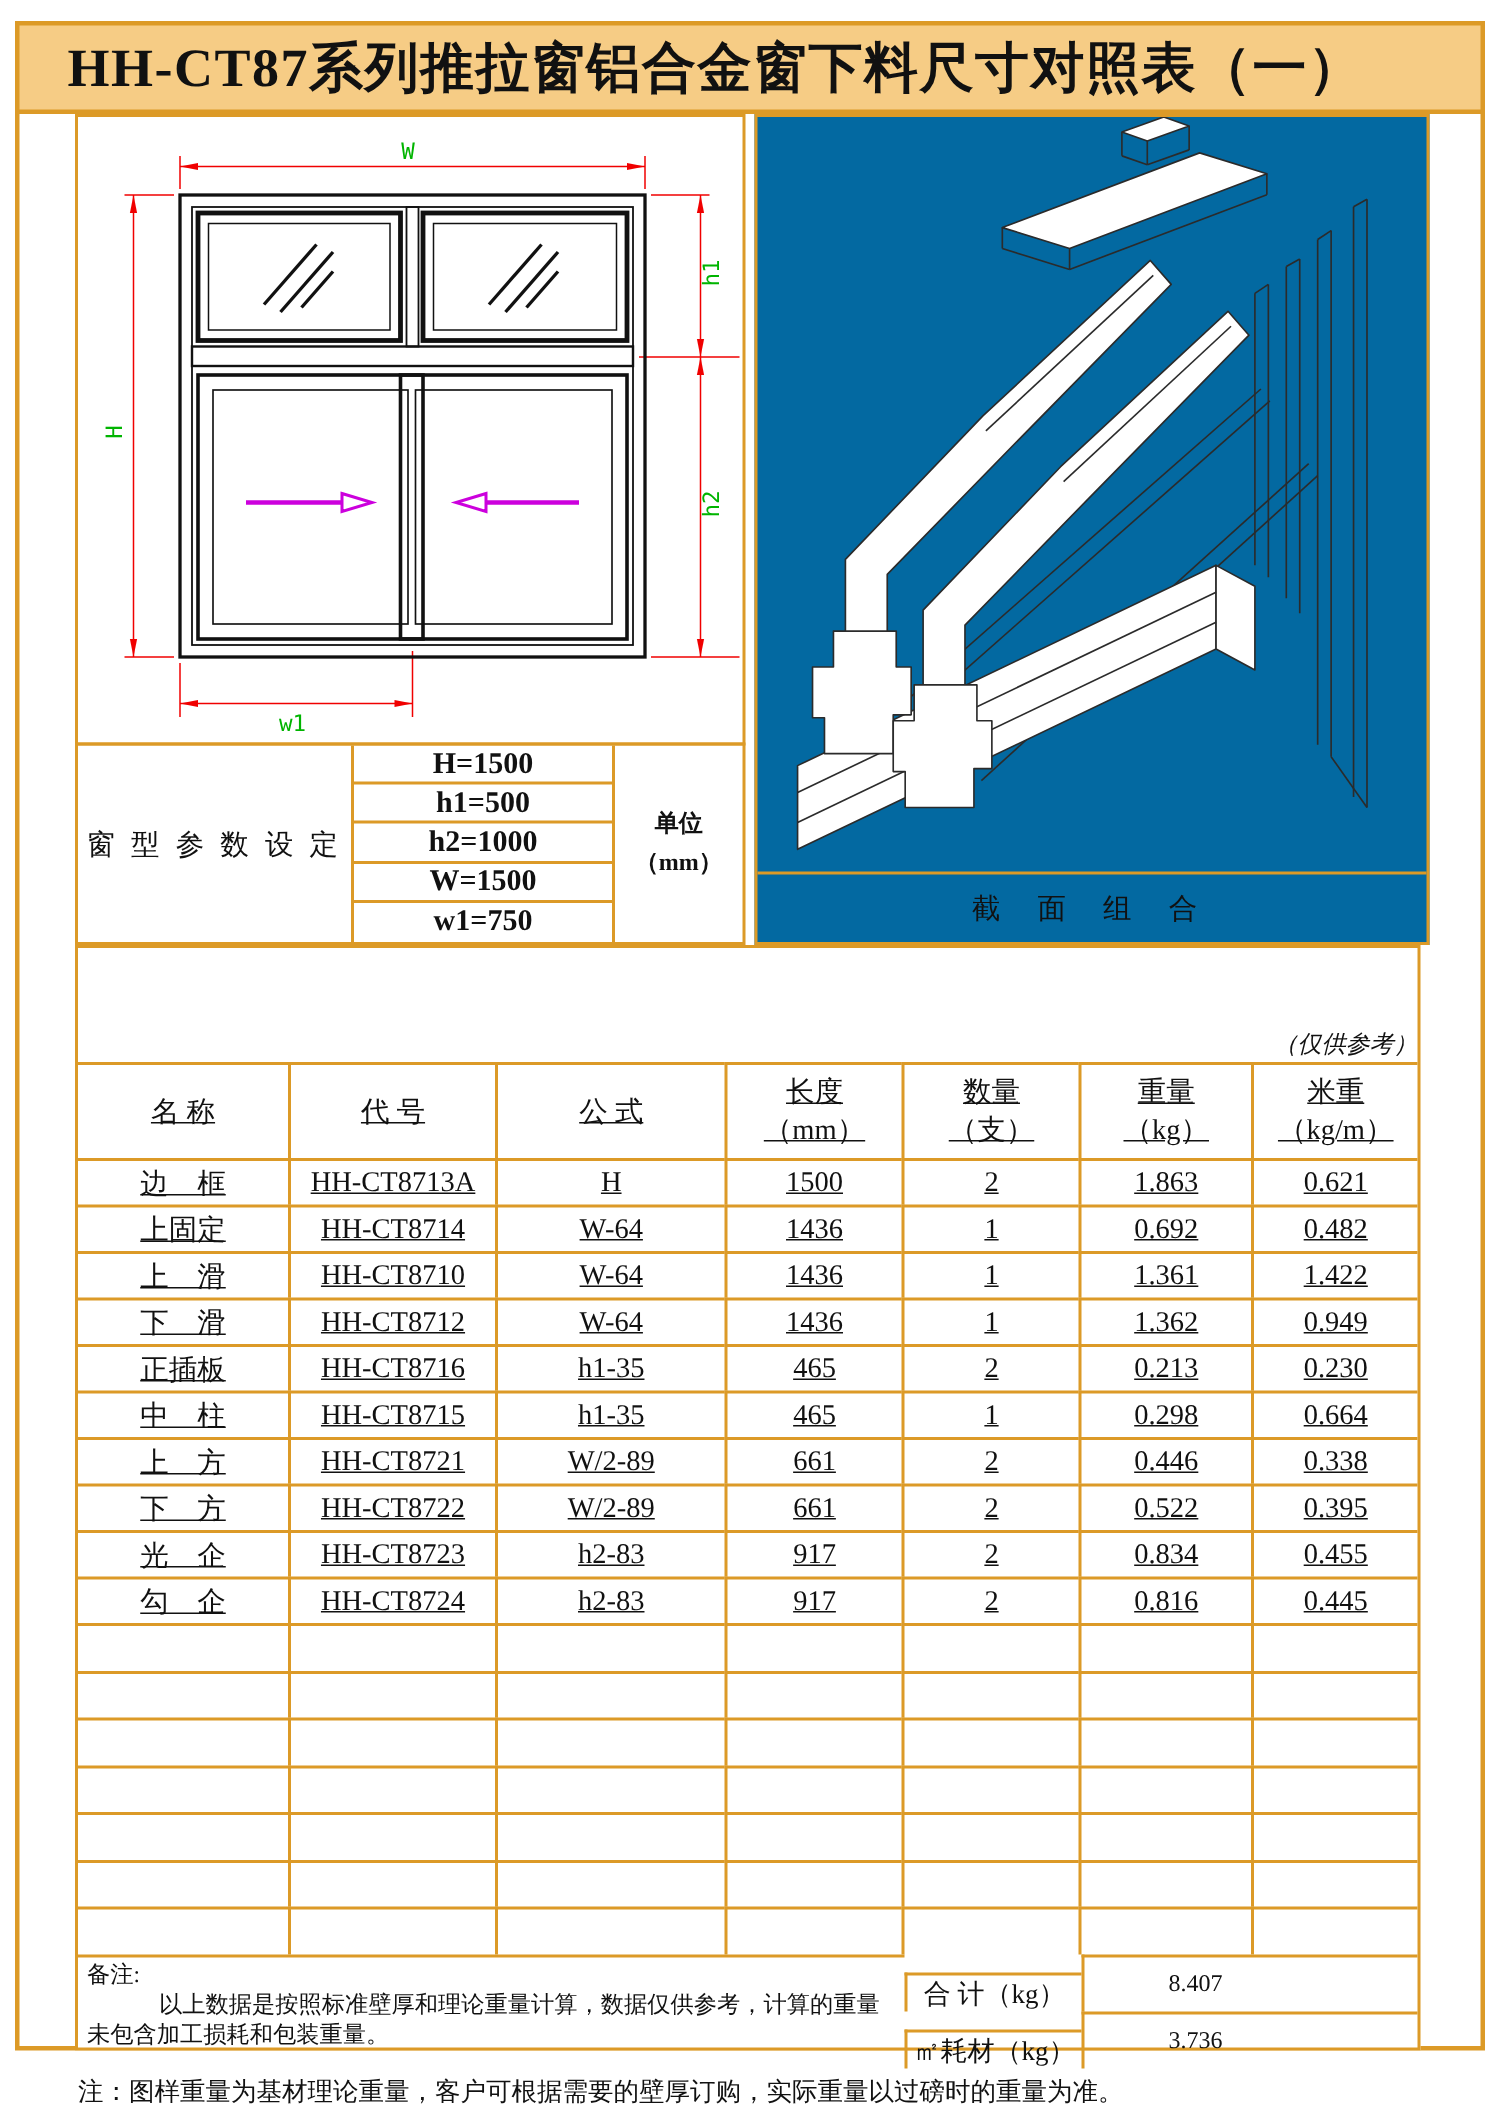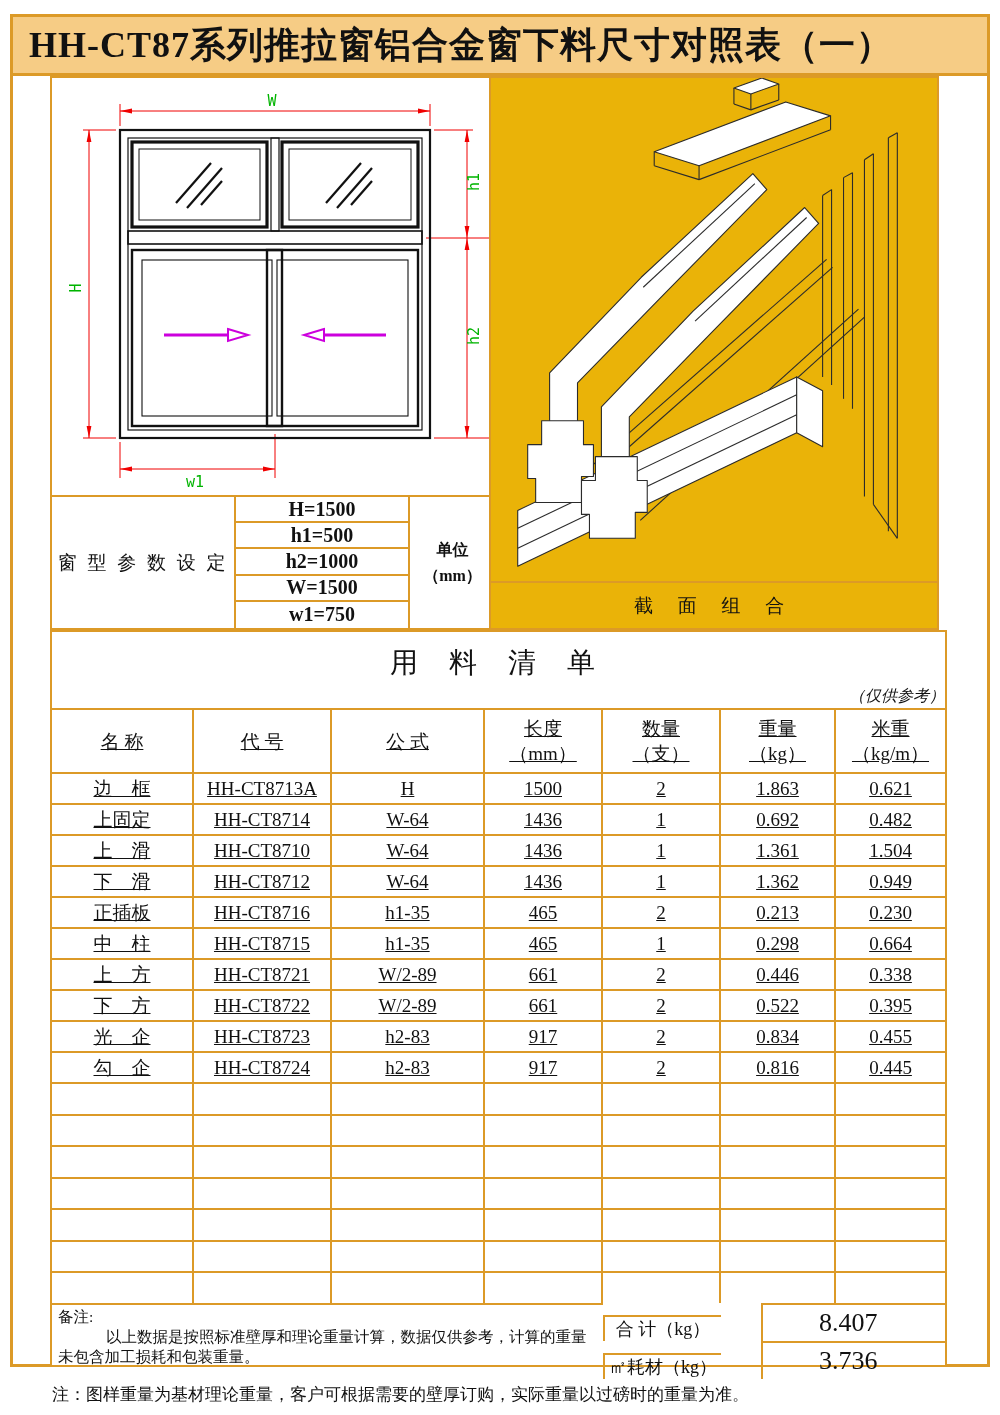"HH-CT87系列推拉窗铝合金窗下料尺寸对照表（一）" .titlebar { padding-left: 16px -> 32px }
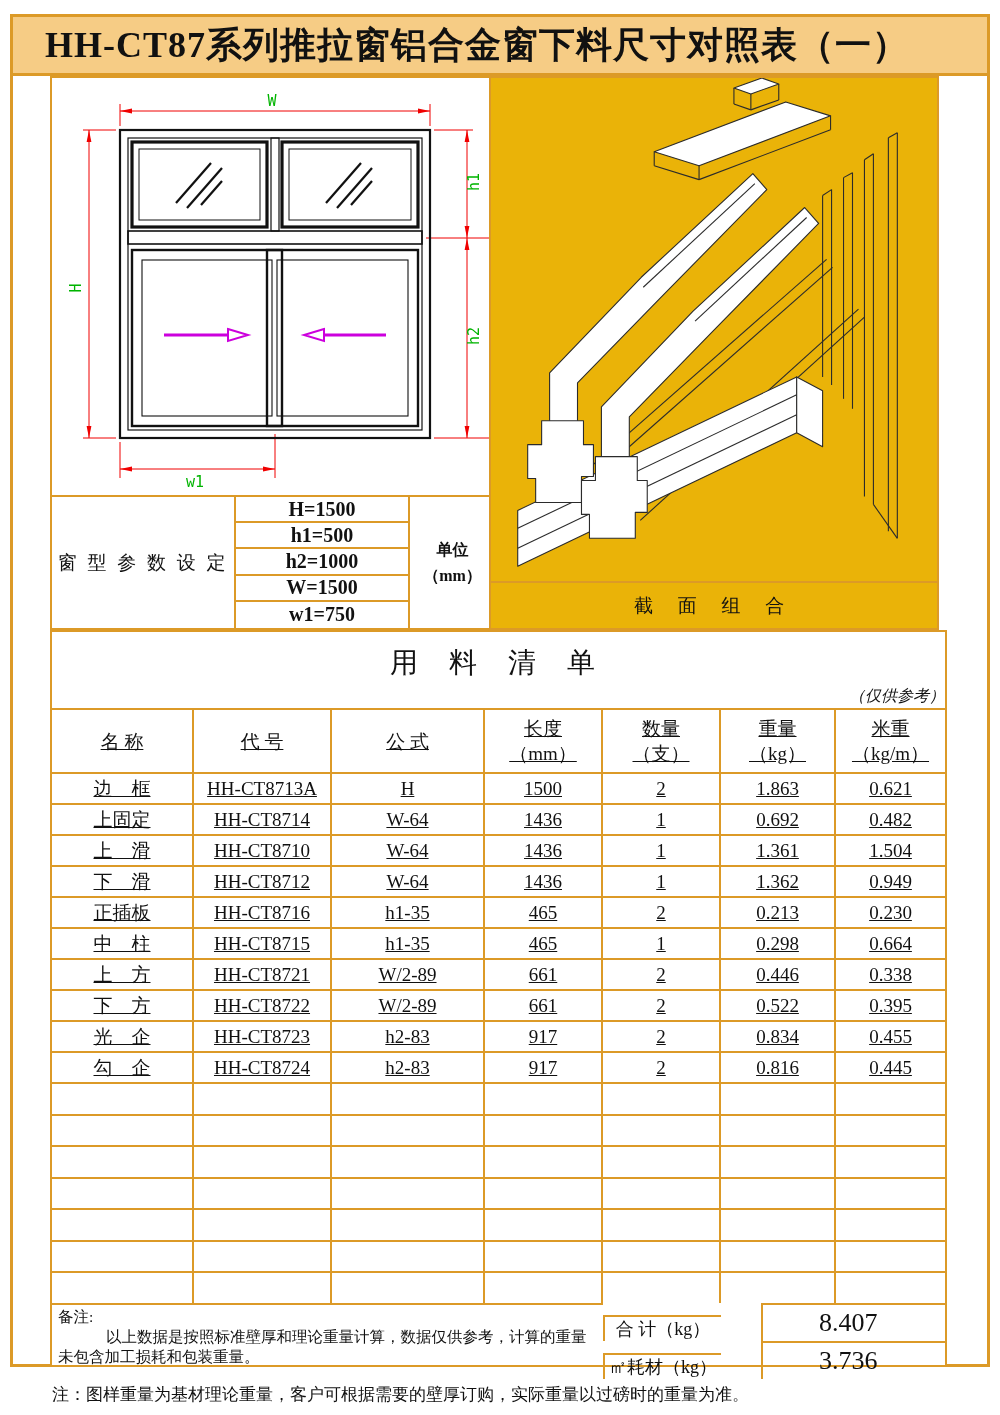"截 面 组 合" .section-panel { background: #eab308 -> #0369a1; left: 489px -> 503px }
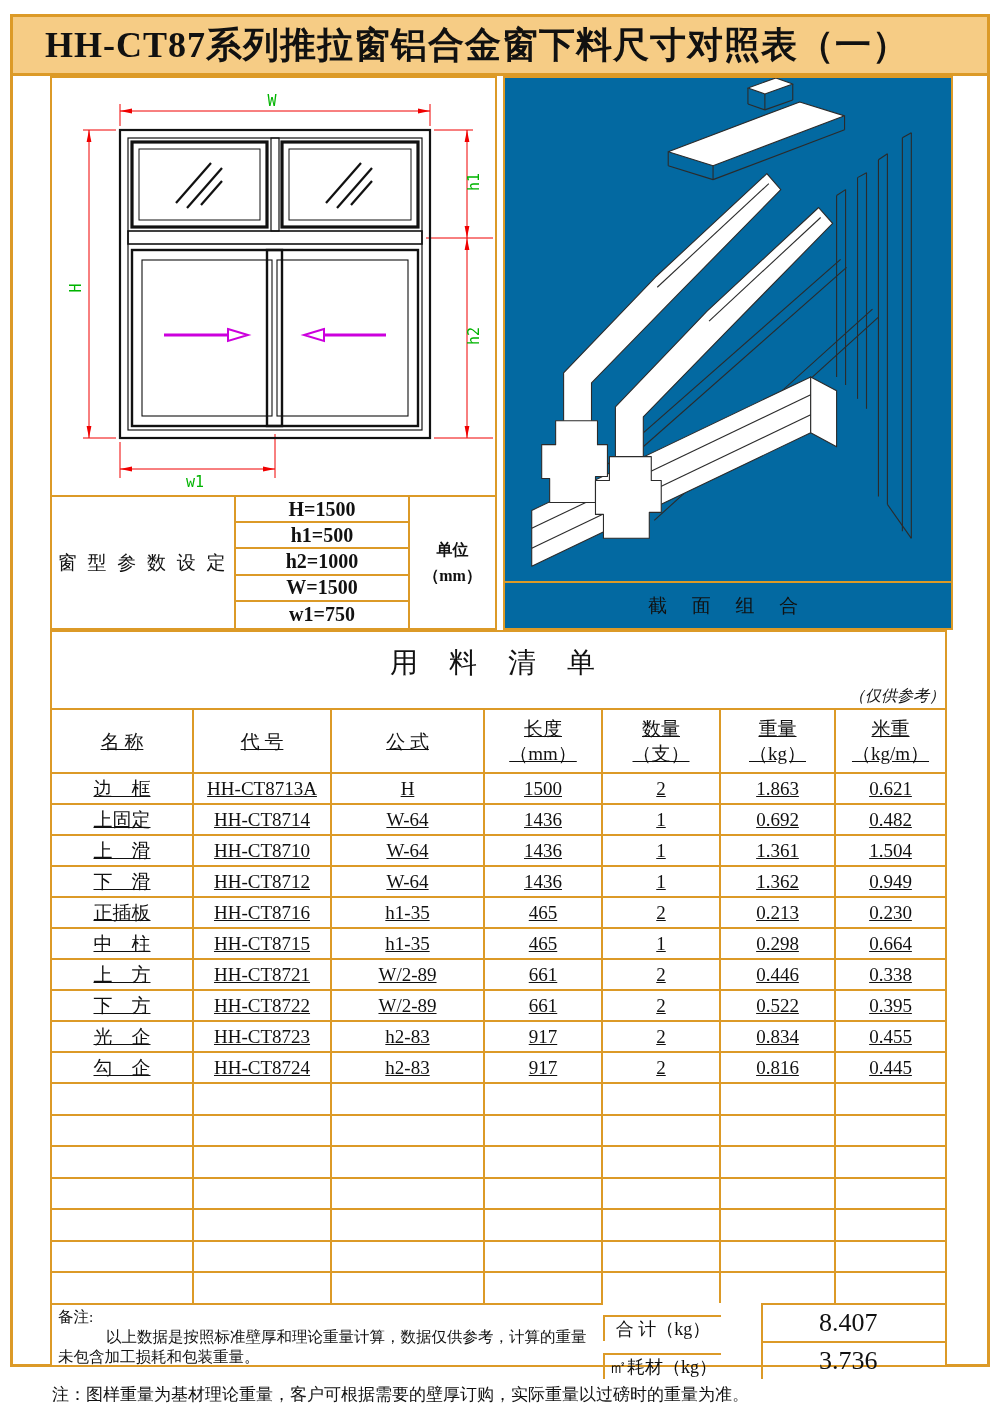"用 料 清 单" div.mat-title { html: <div>用 料 清 单</div> -> none }
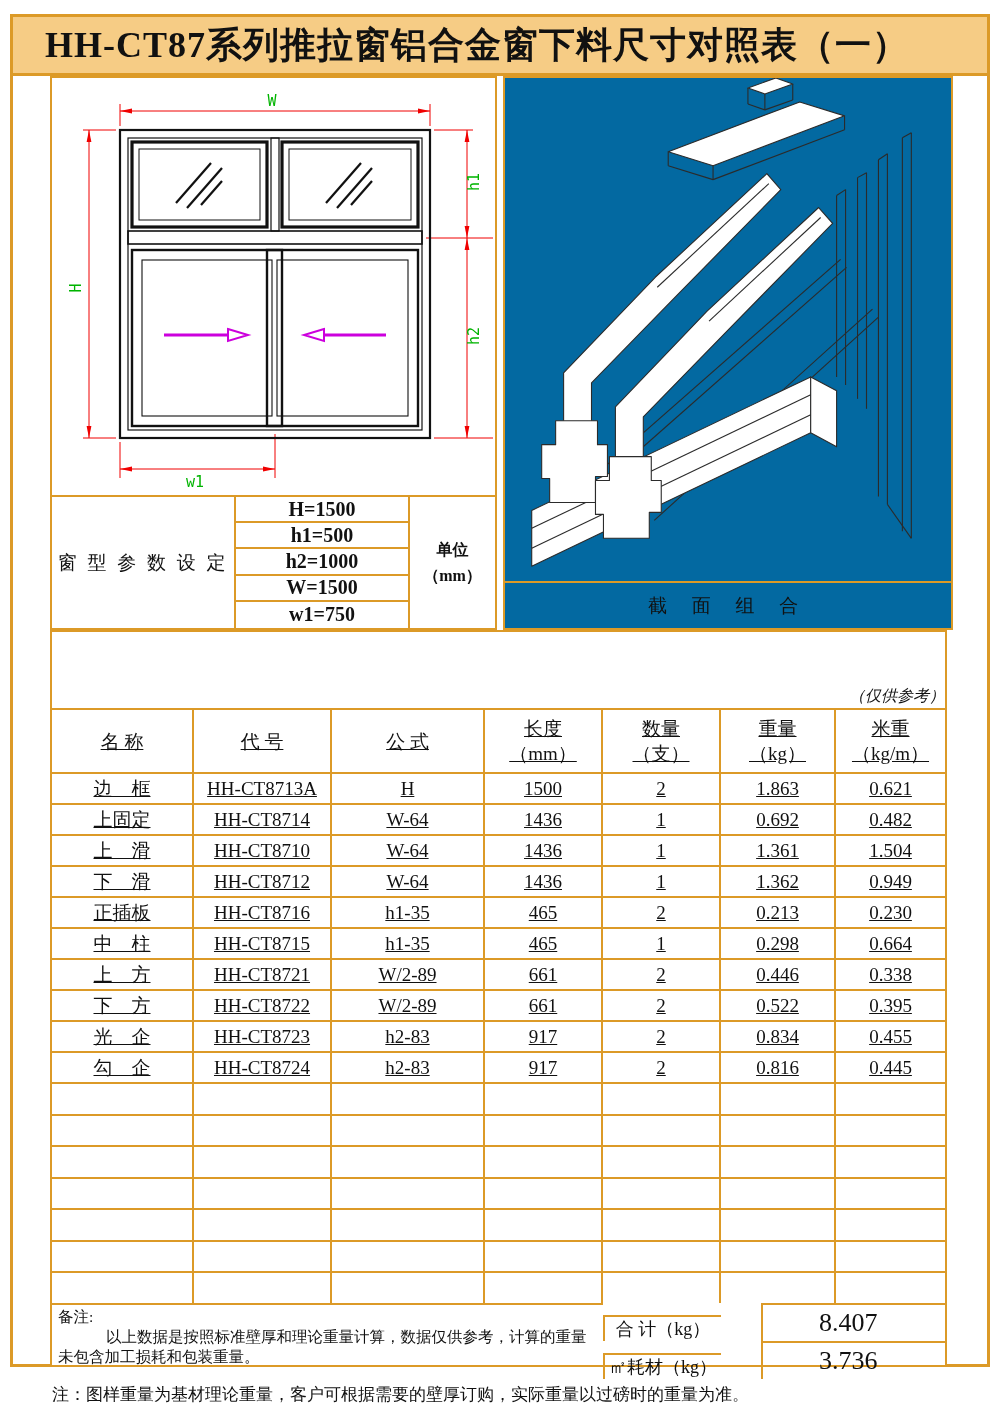"1.504" div { text: 1.504 -> 1.422 }
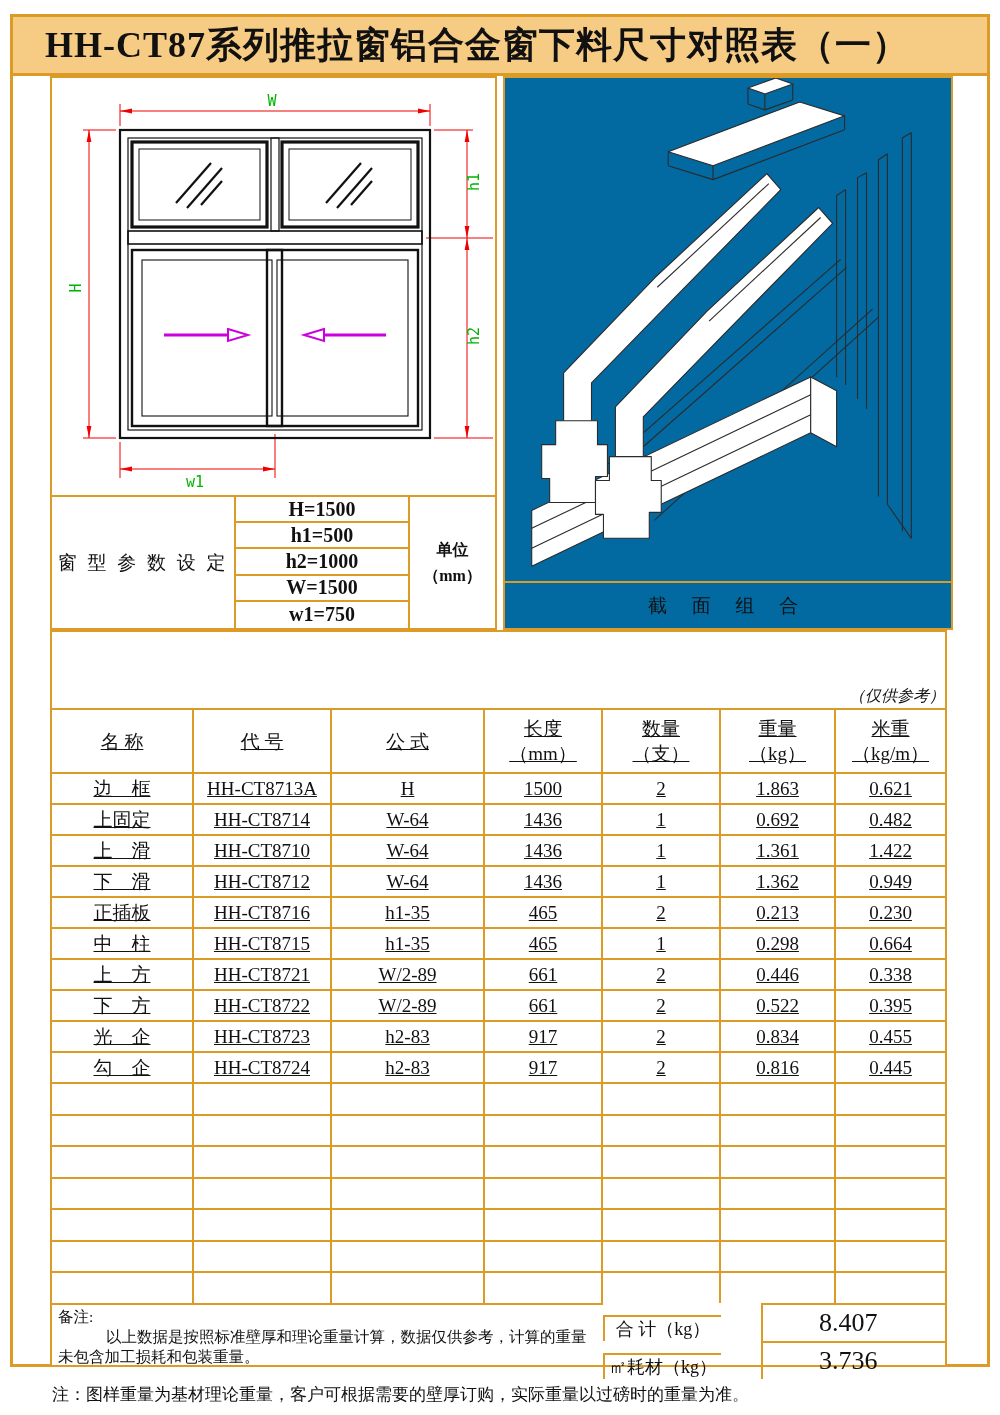"8.407" .tot-value { font-size: 26px -> 16px; margin-left: 40px -> none }
